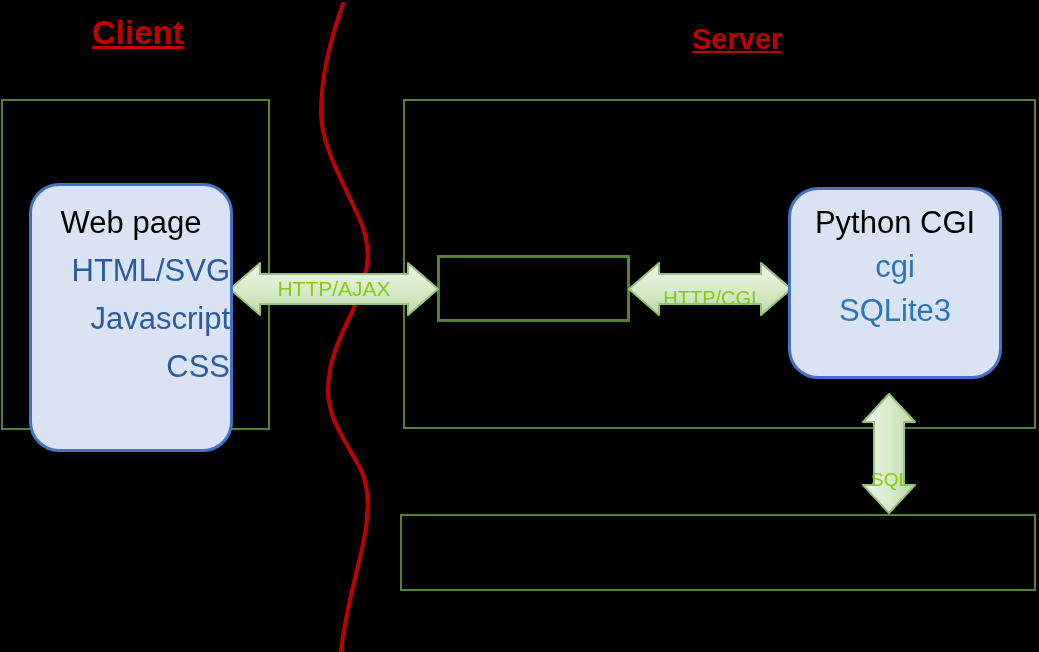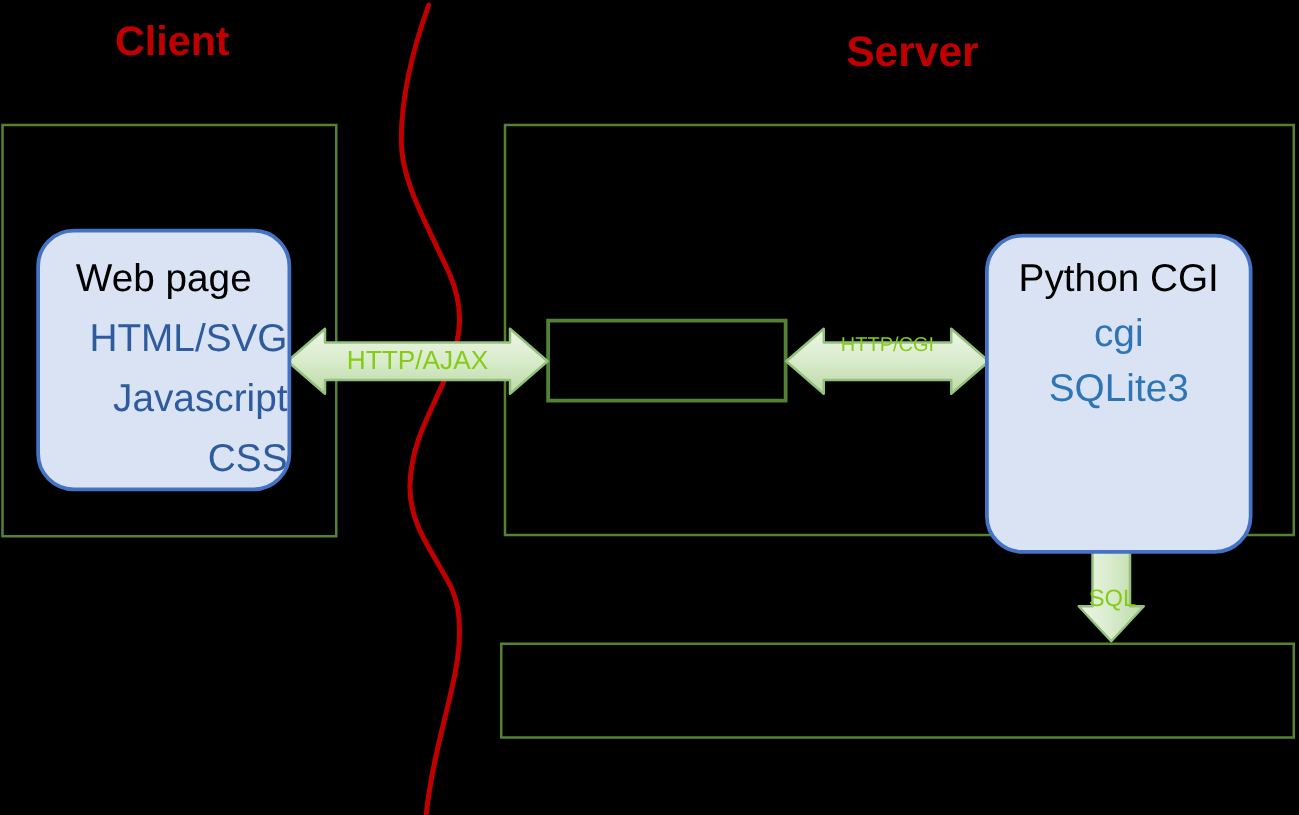"Client" .section-title { text-decoration: none -> underline }
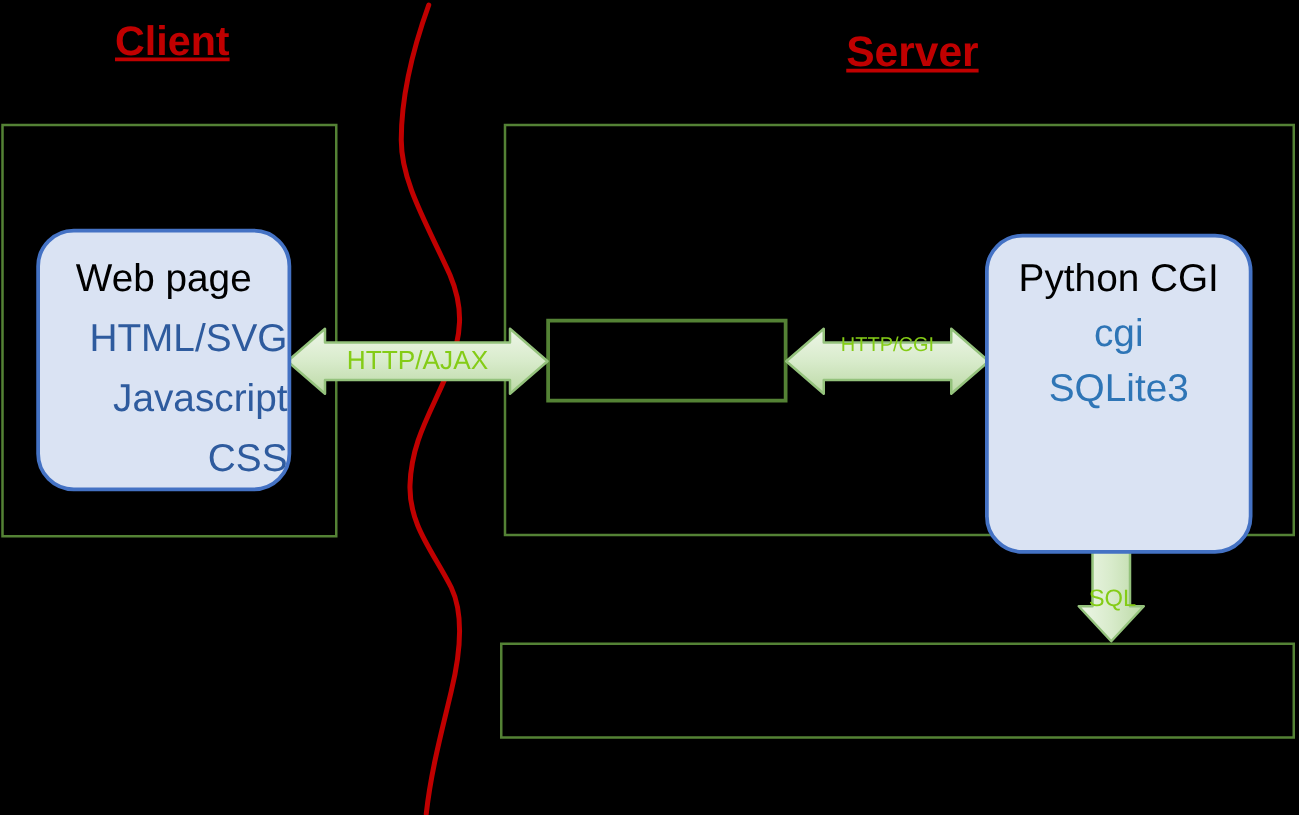"Server" .server-title { font-size: 34px -> 29px; left: 677px -> 692px }
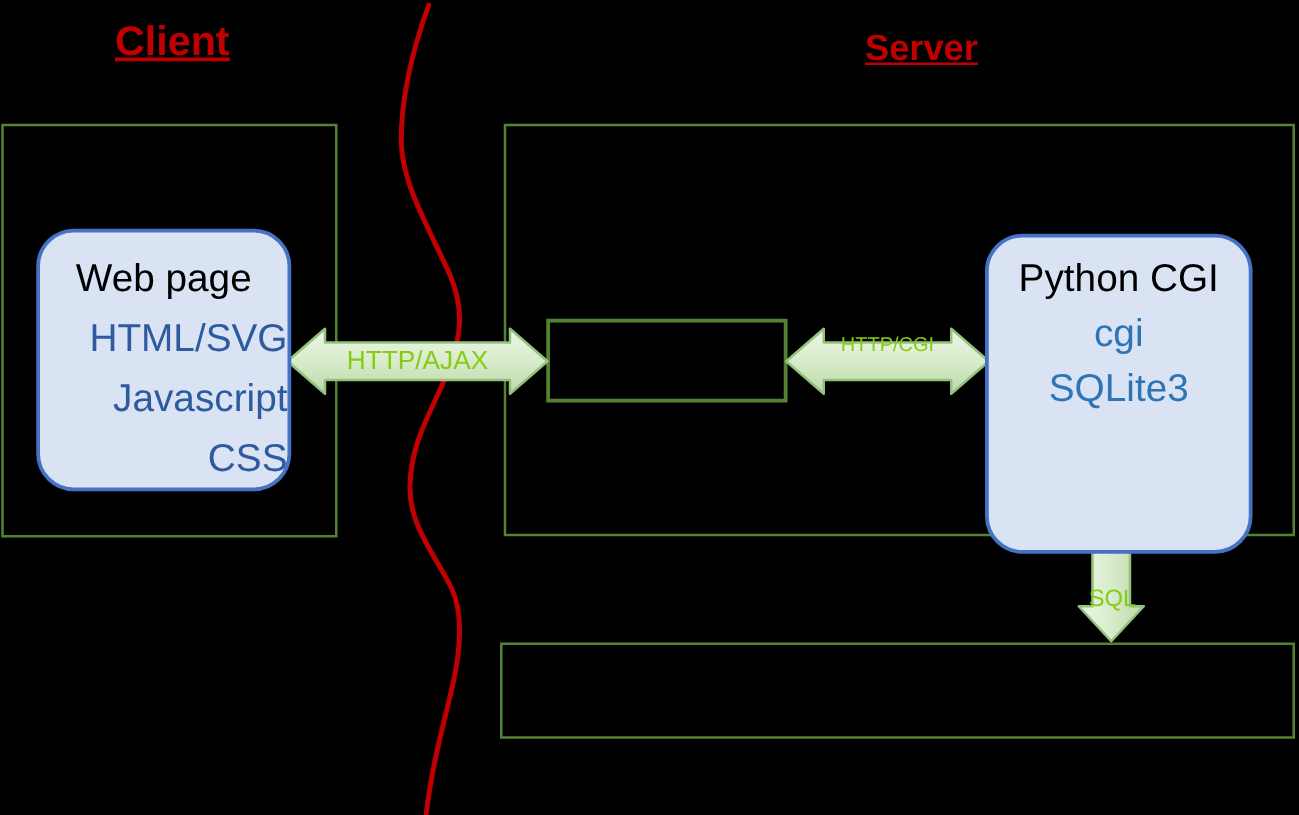"Web page" .webpage-node { height: 210px -> 269px }
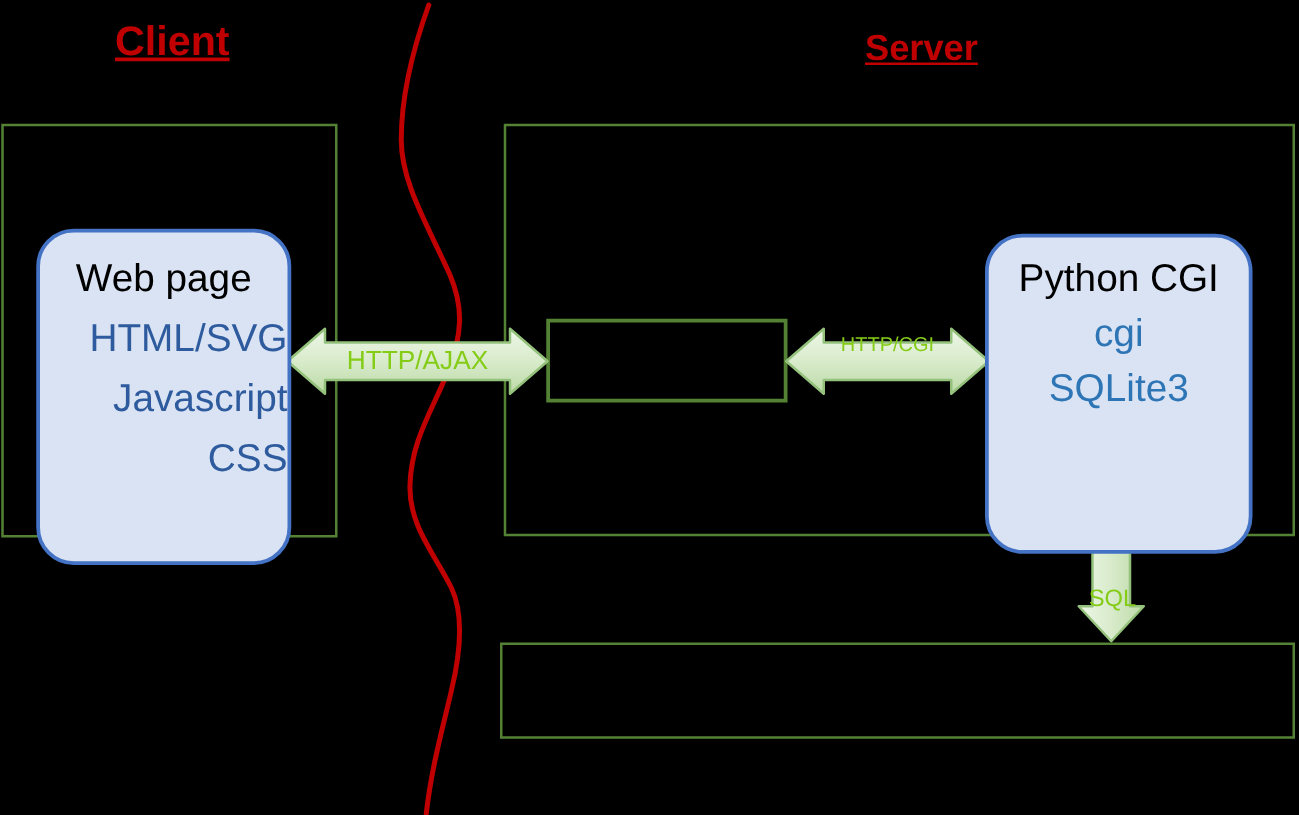"Python CGI" .python-node { height: 256px -> 192px }
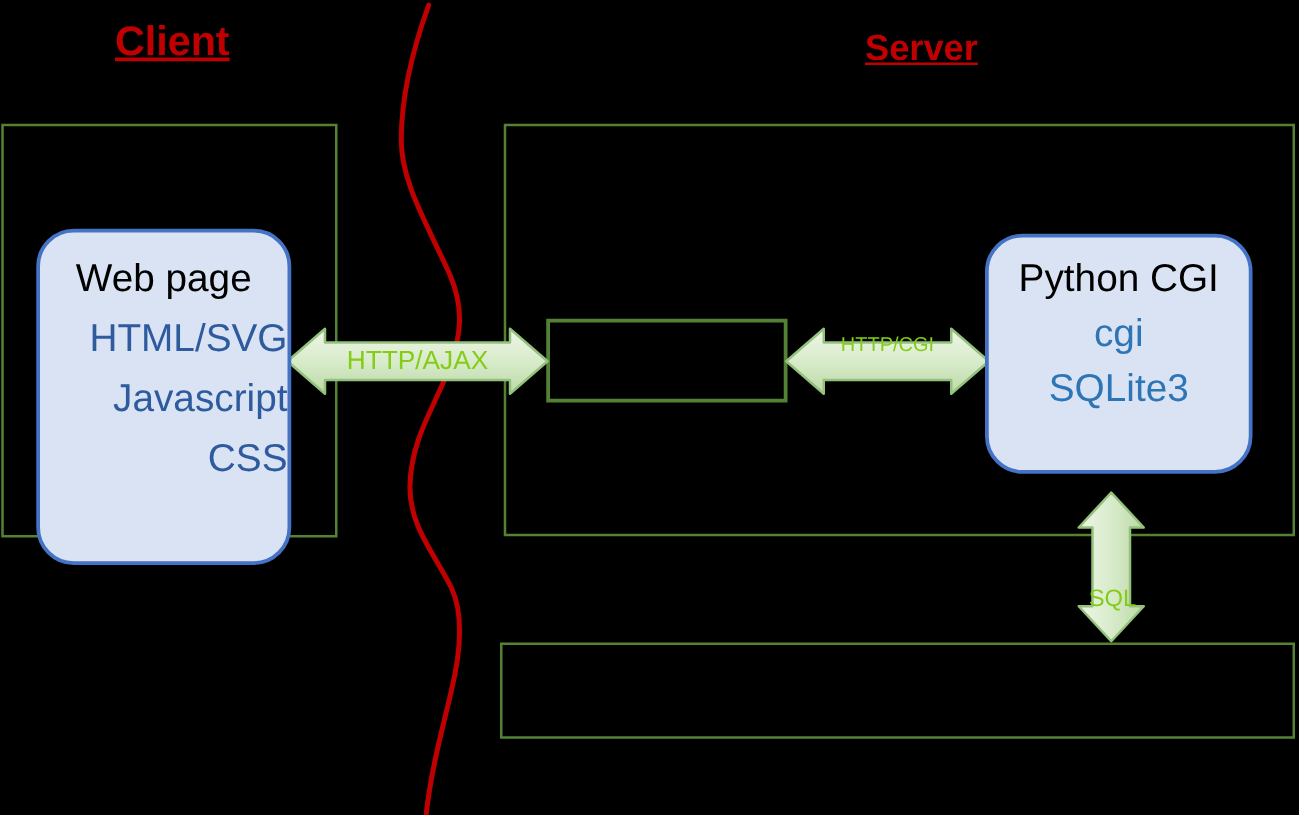"HTTP/CGI" .label-cgi { font-size: 16px -> 20px; top: 277px -> 298px }
